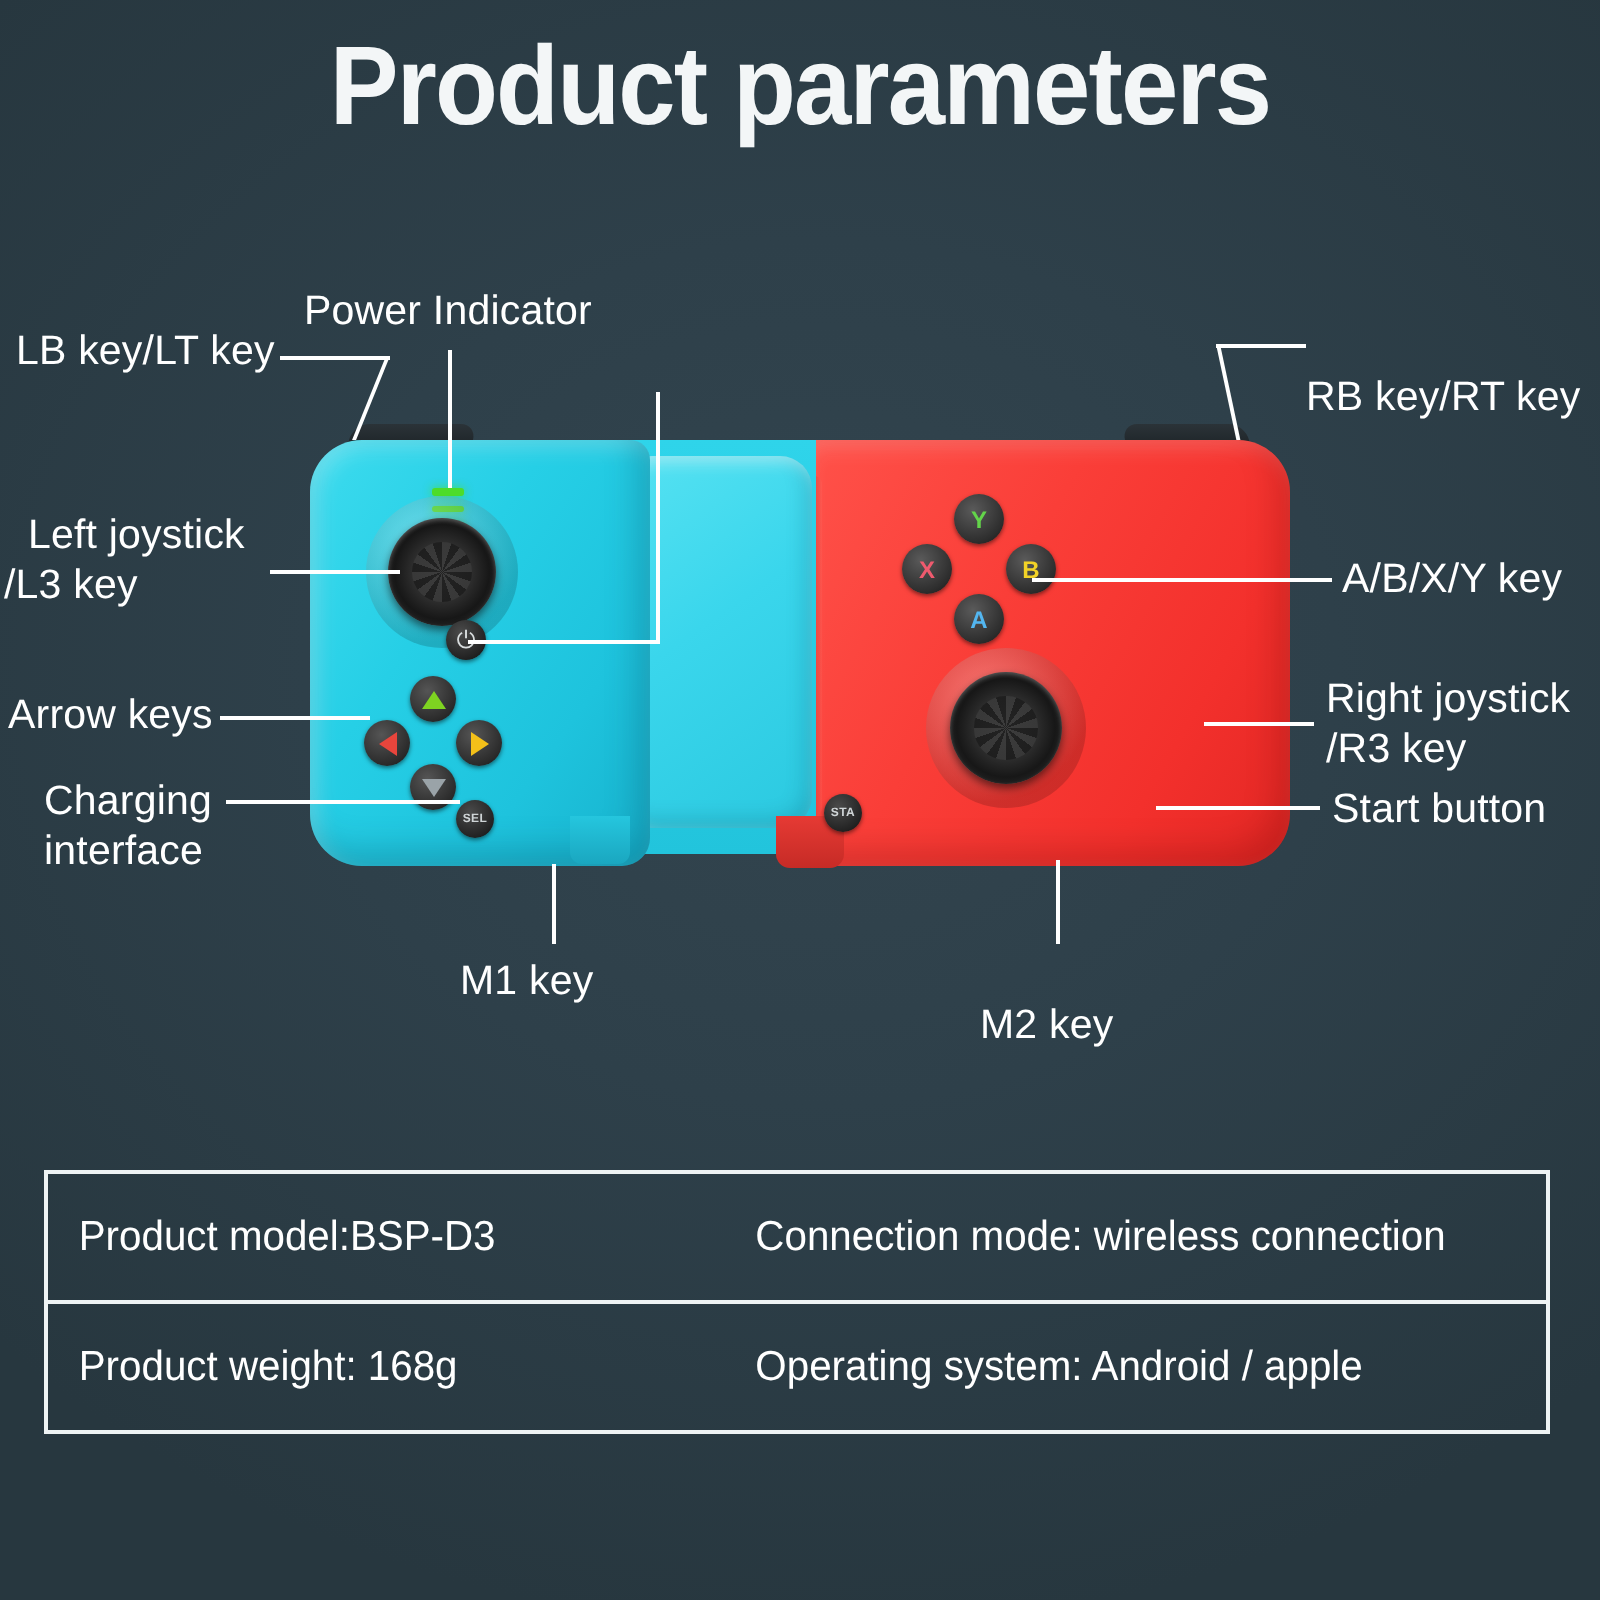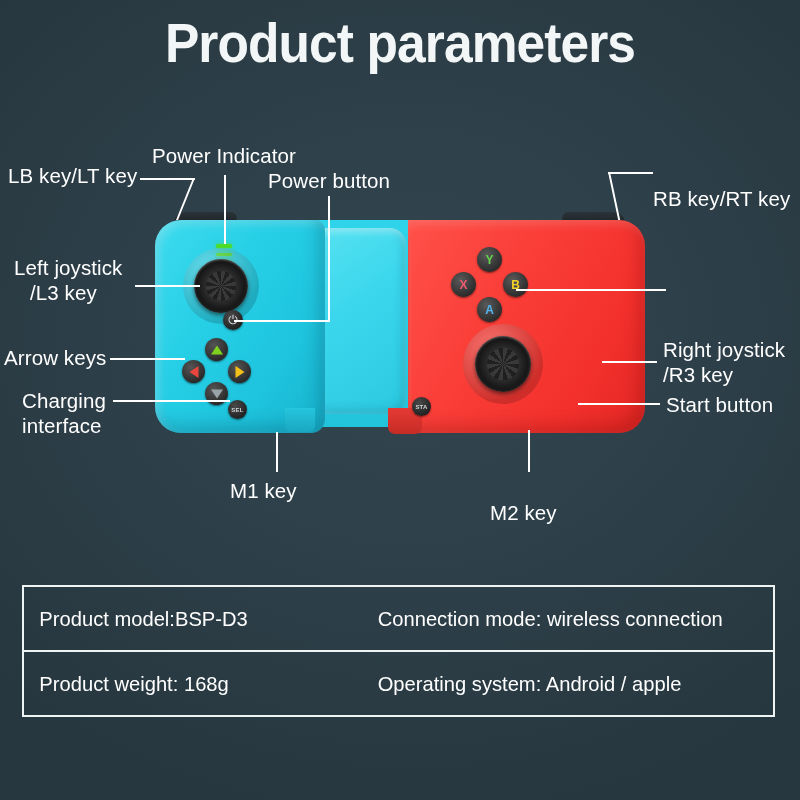"Power button" div.lbl { html: <div>Power button</div> -> none }
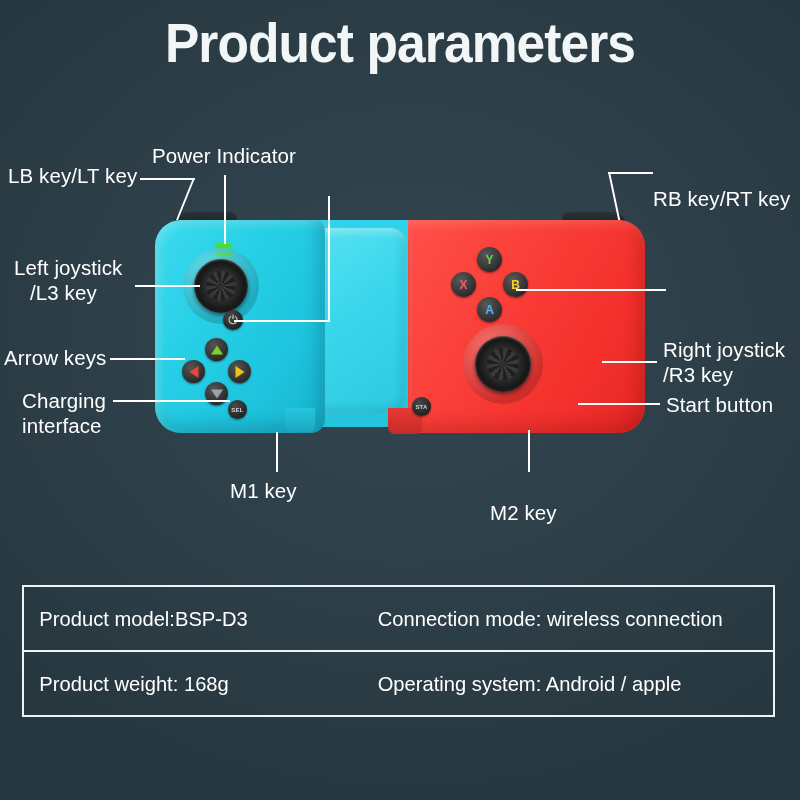"/L3 key" div.lbl { left: 30px -> 2px }
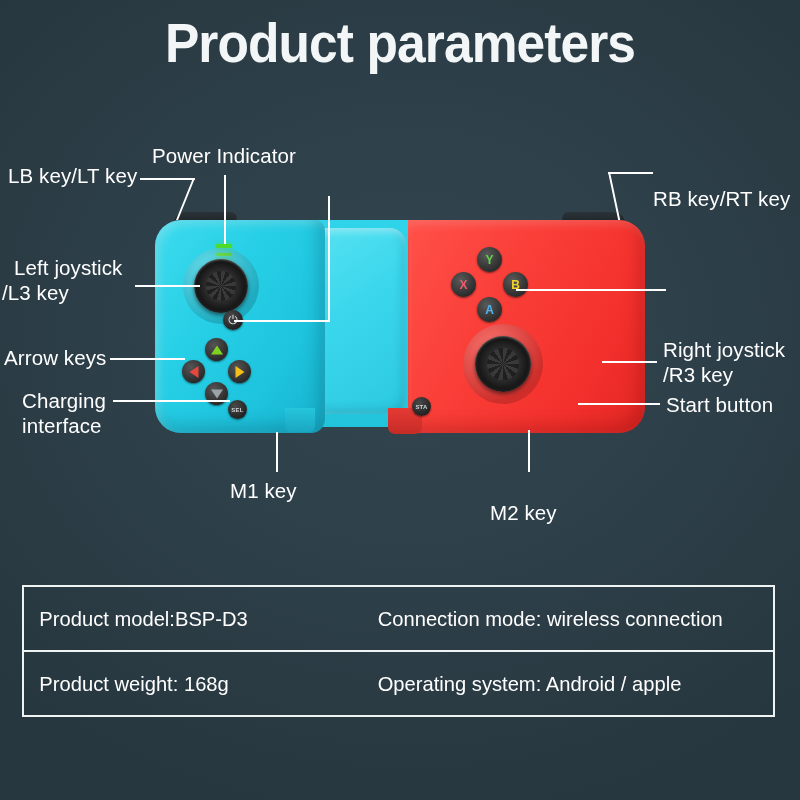"A/B/X/Y key" div.lbl { html: none -> <div>A/B/X/Y key</div> }
